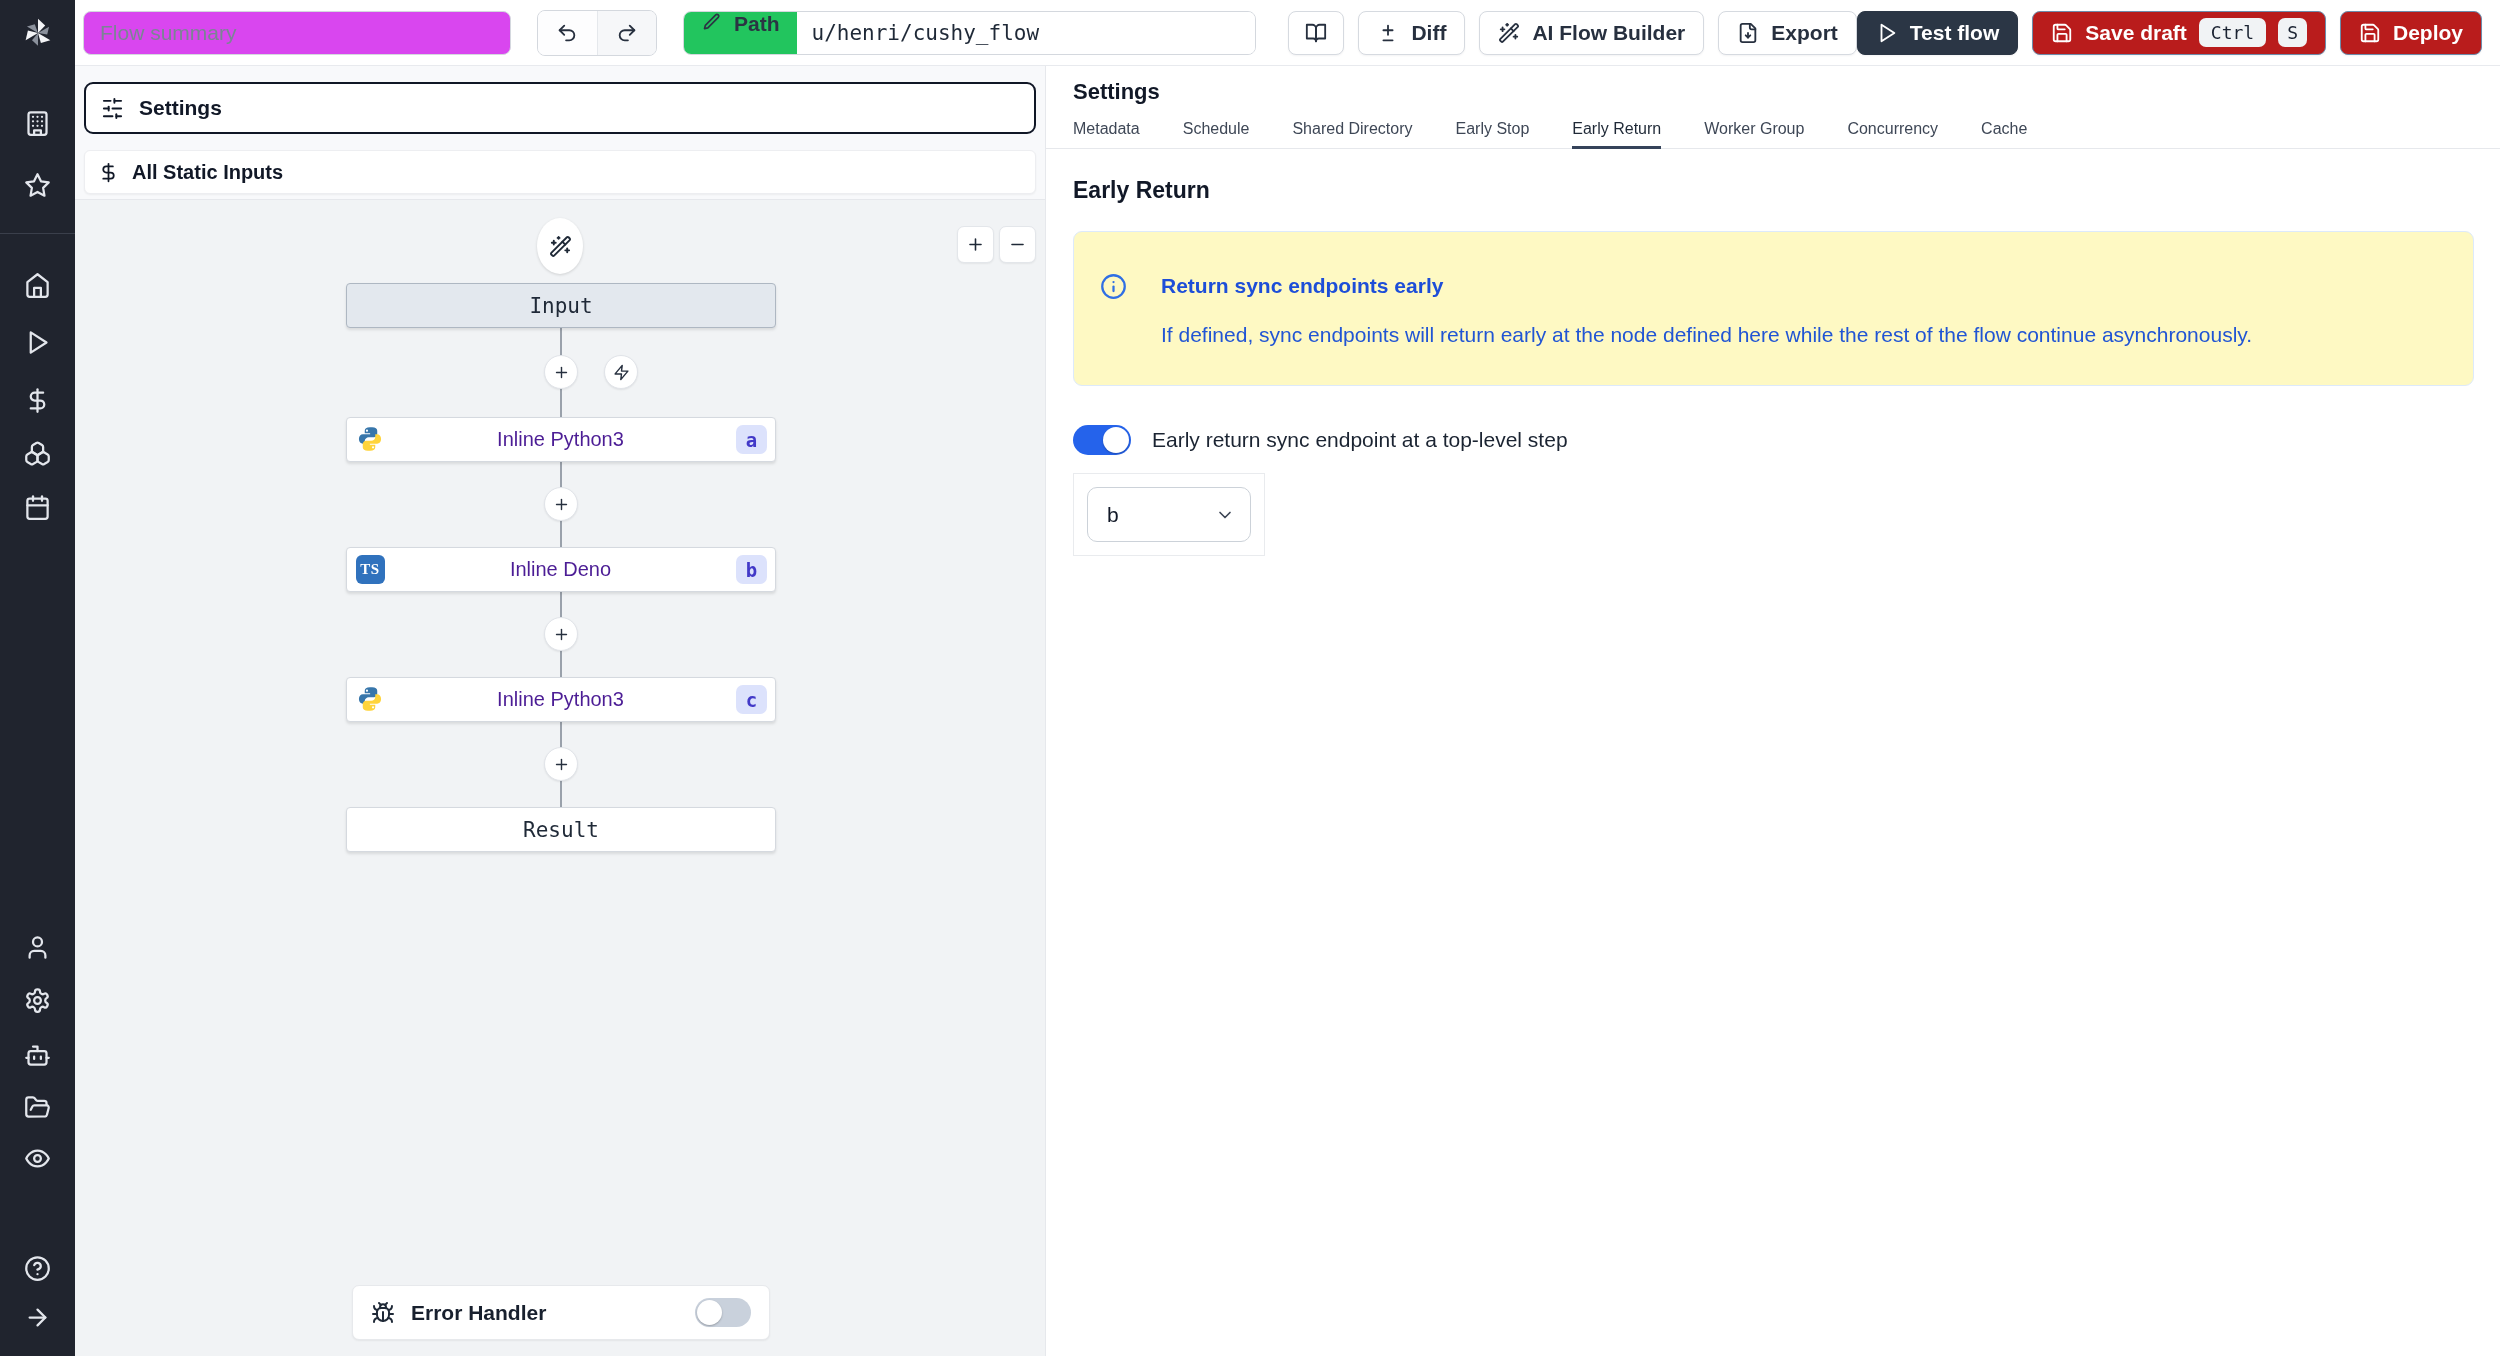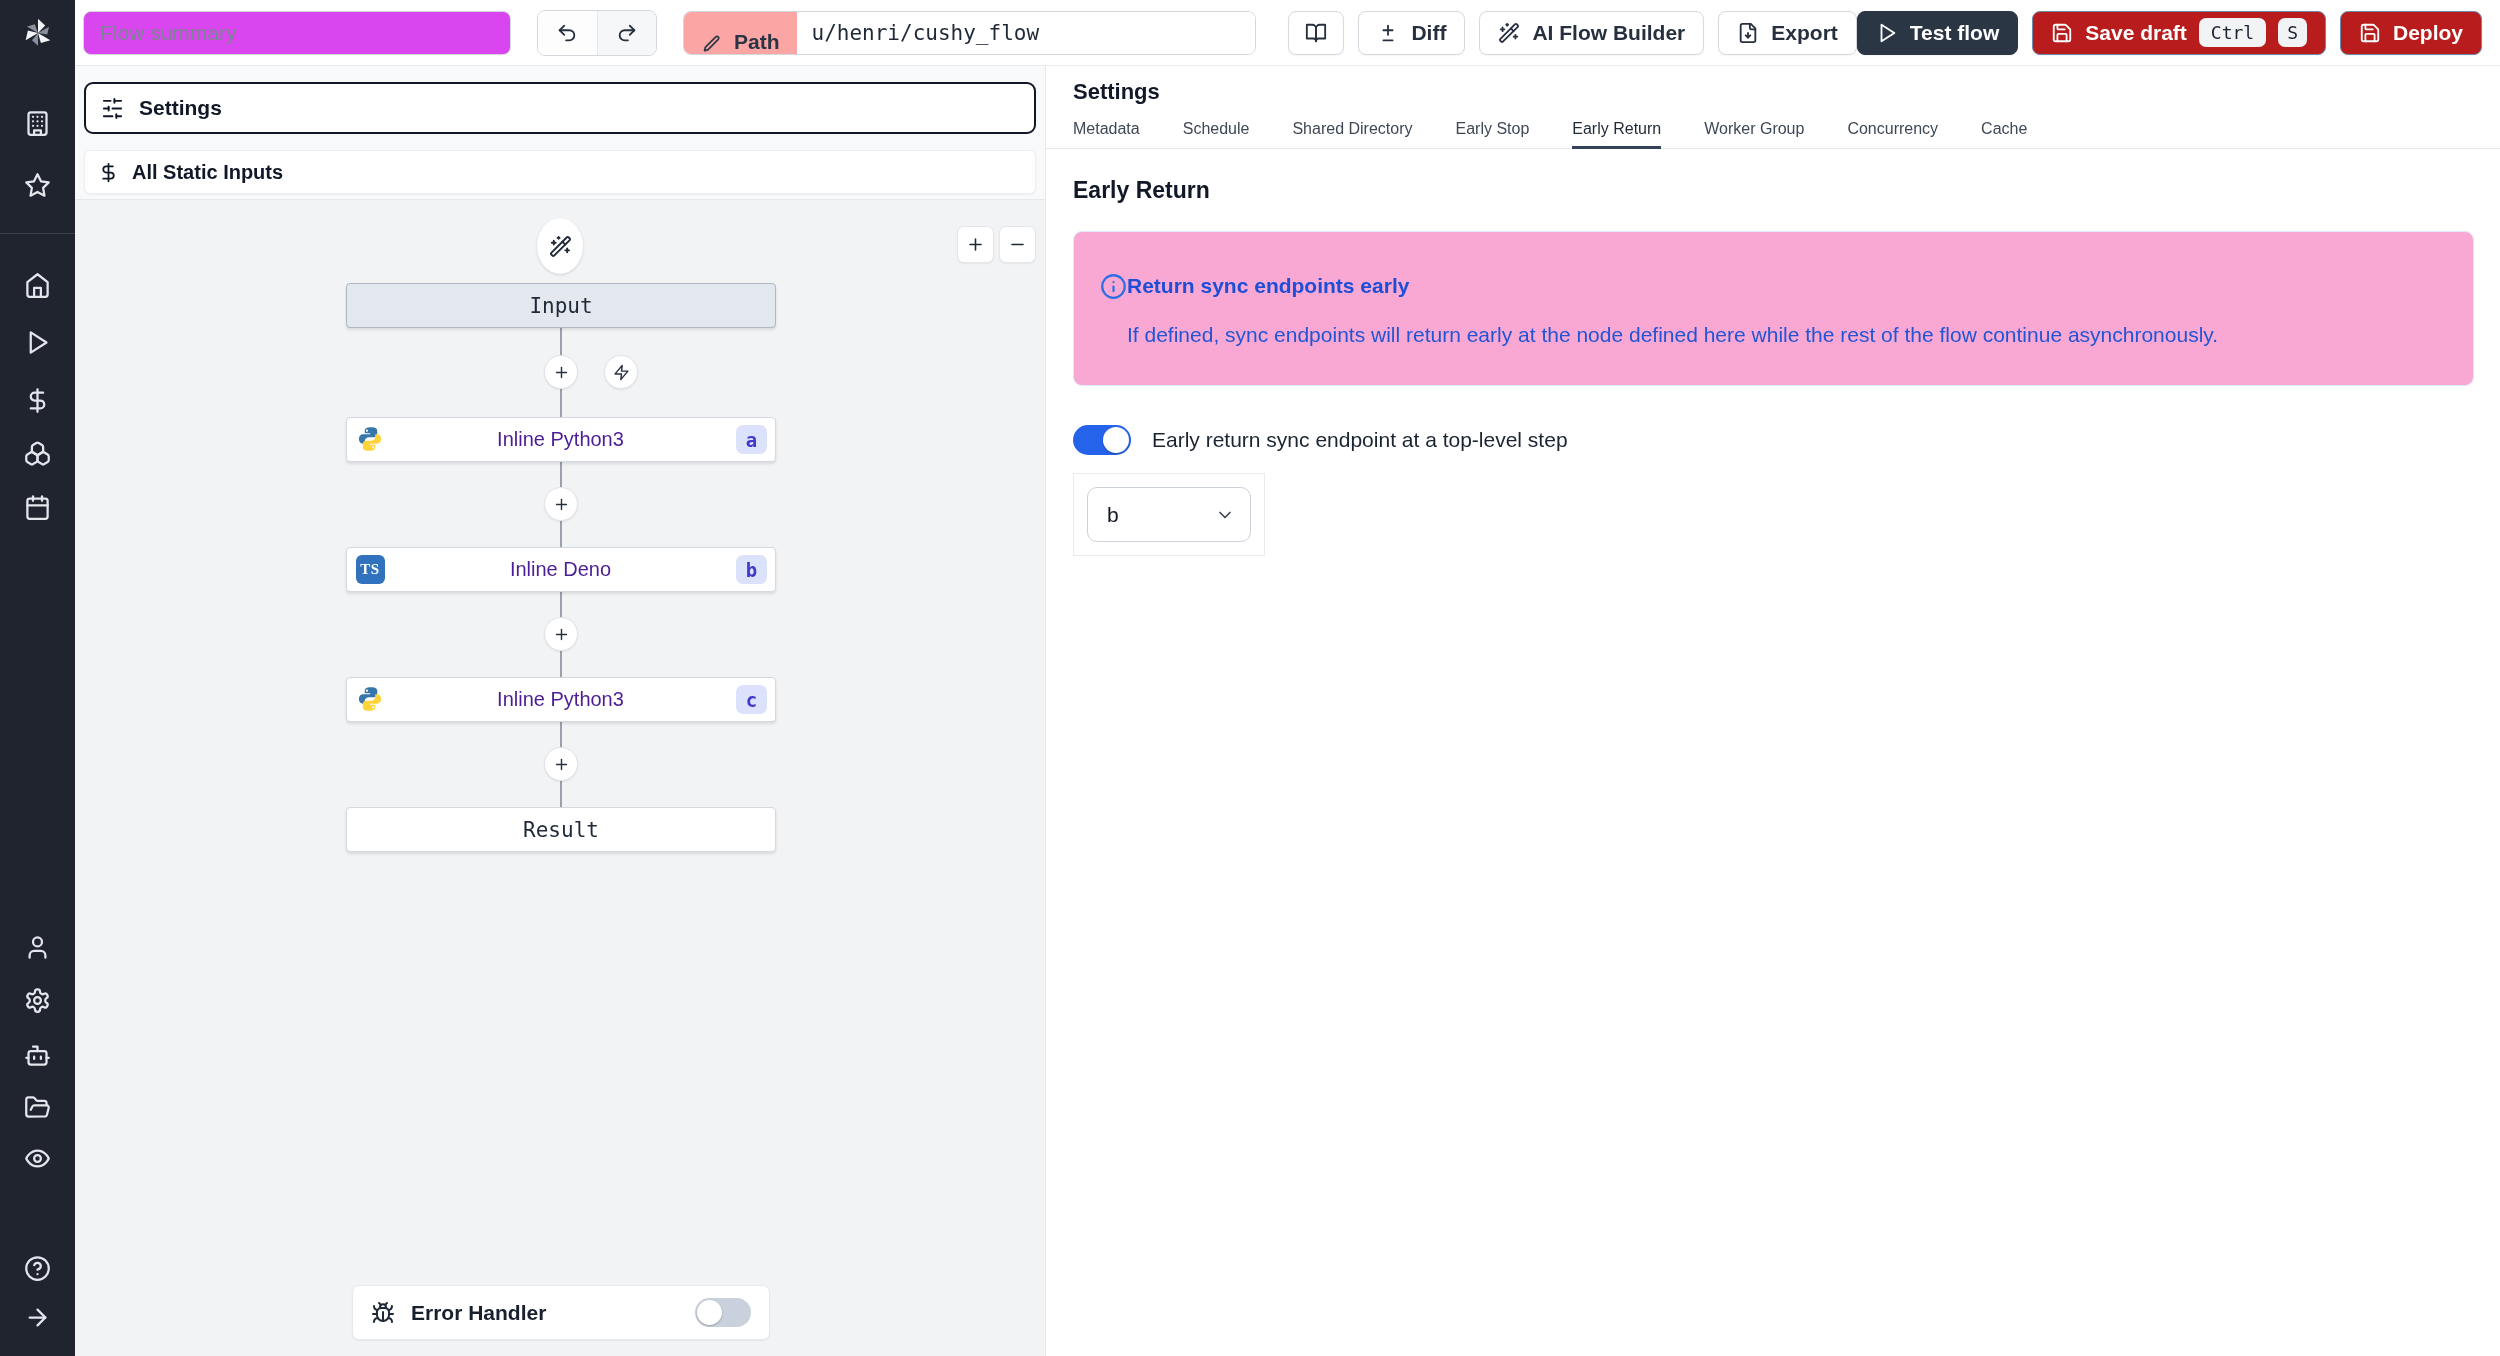"Path" .path-badge { align-items: flex-end -> flex-start; background: #fca5a5 -> #22c55e }
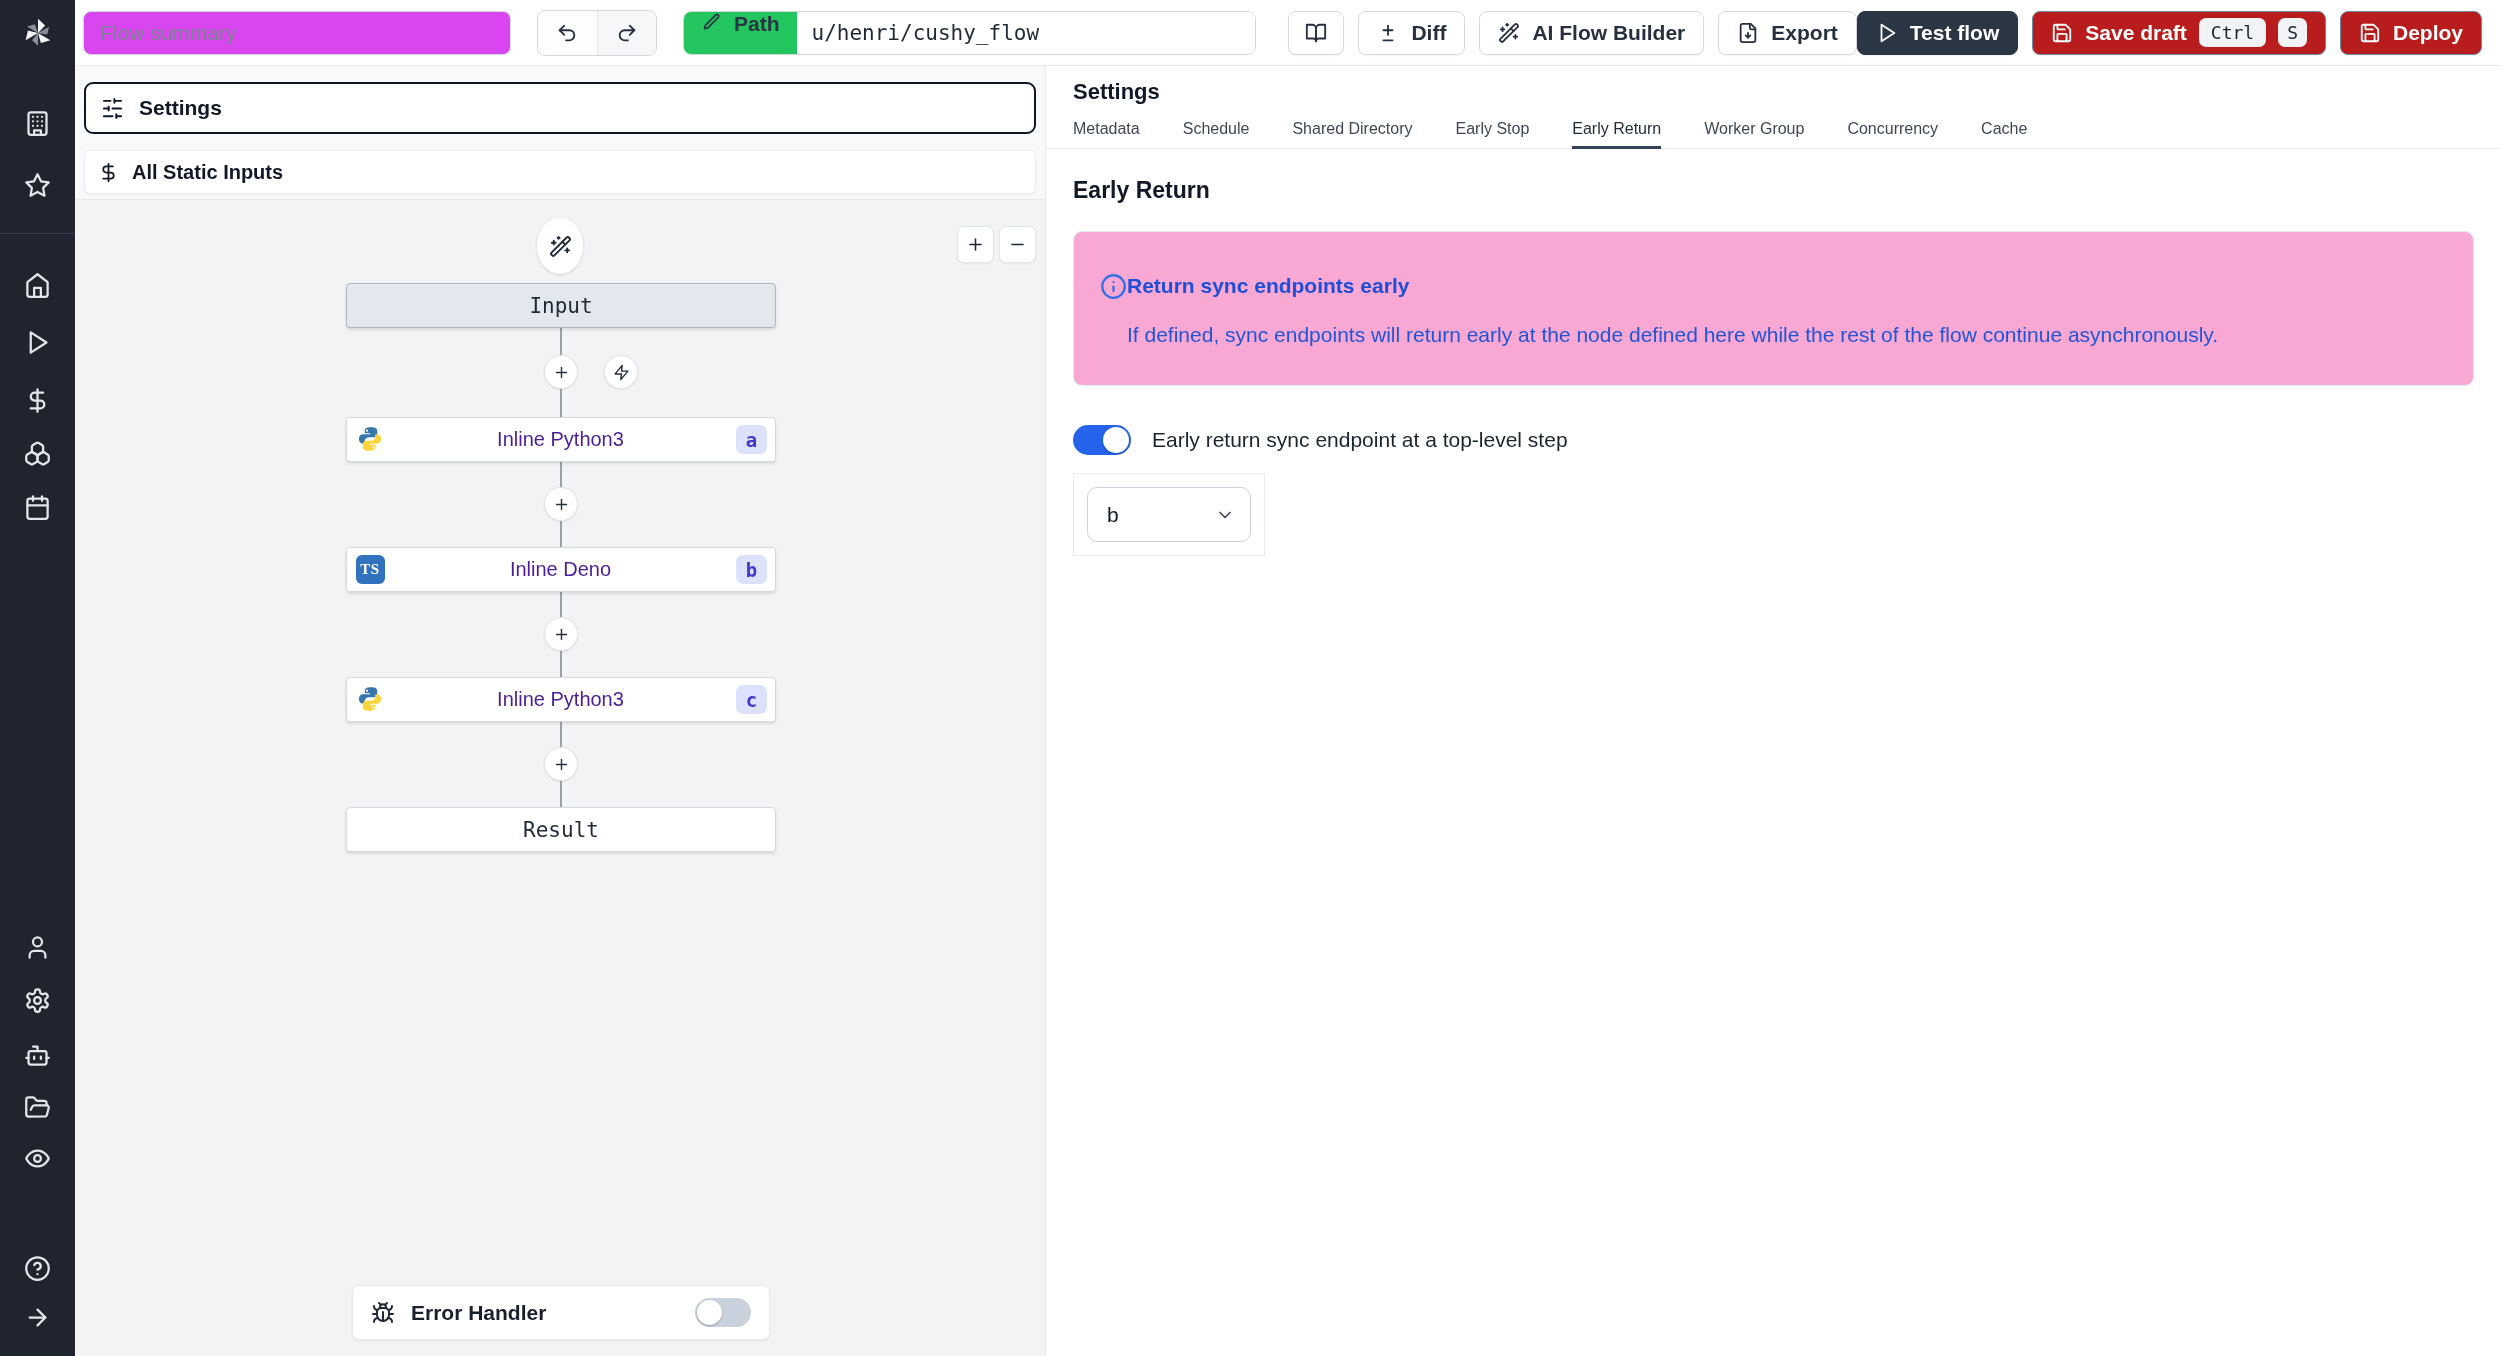"Return sync endpoints early" .info-box { background: #f9a8d4 -> #fef9c3; gap: none -> 34px }
